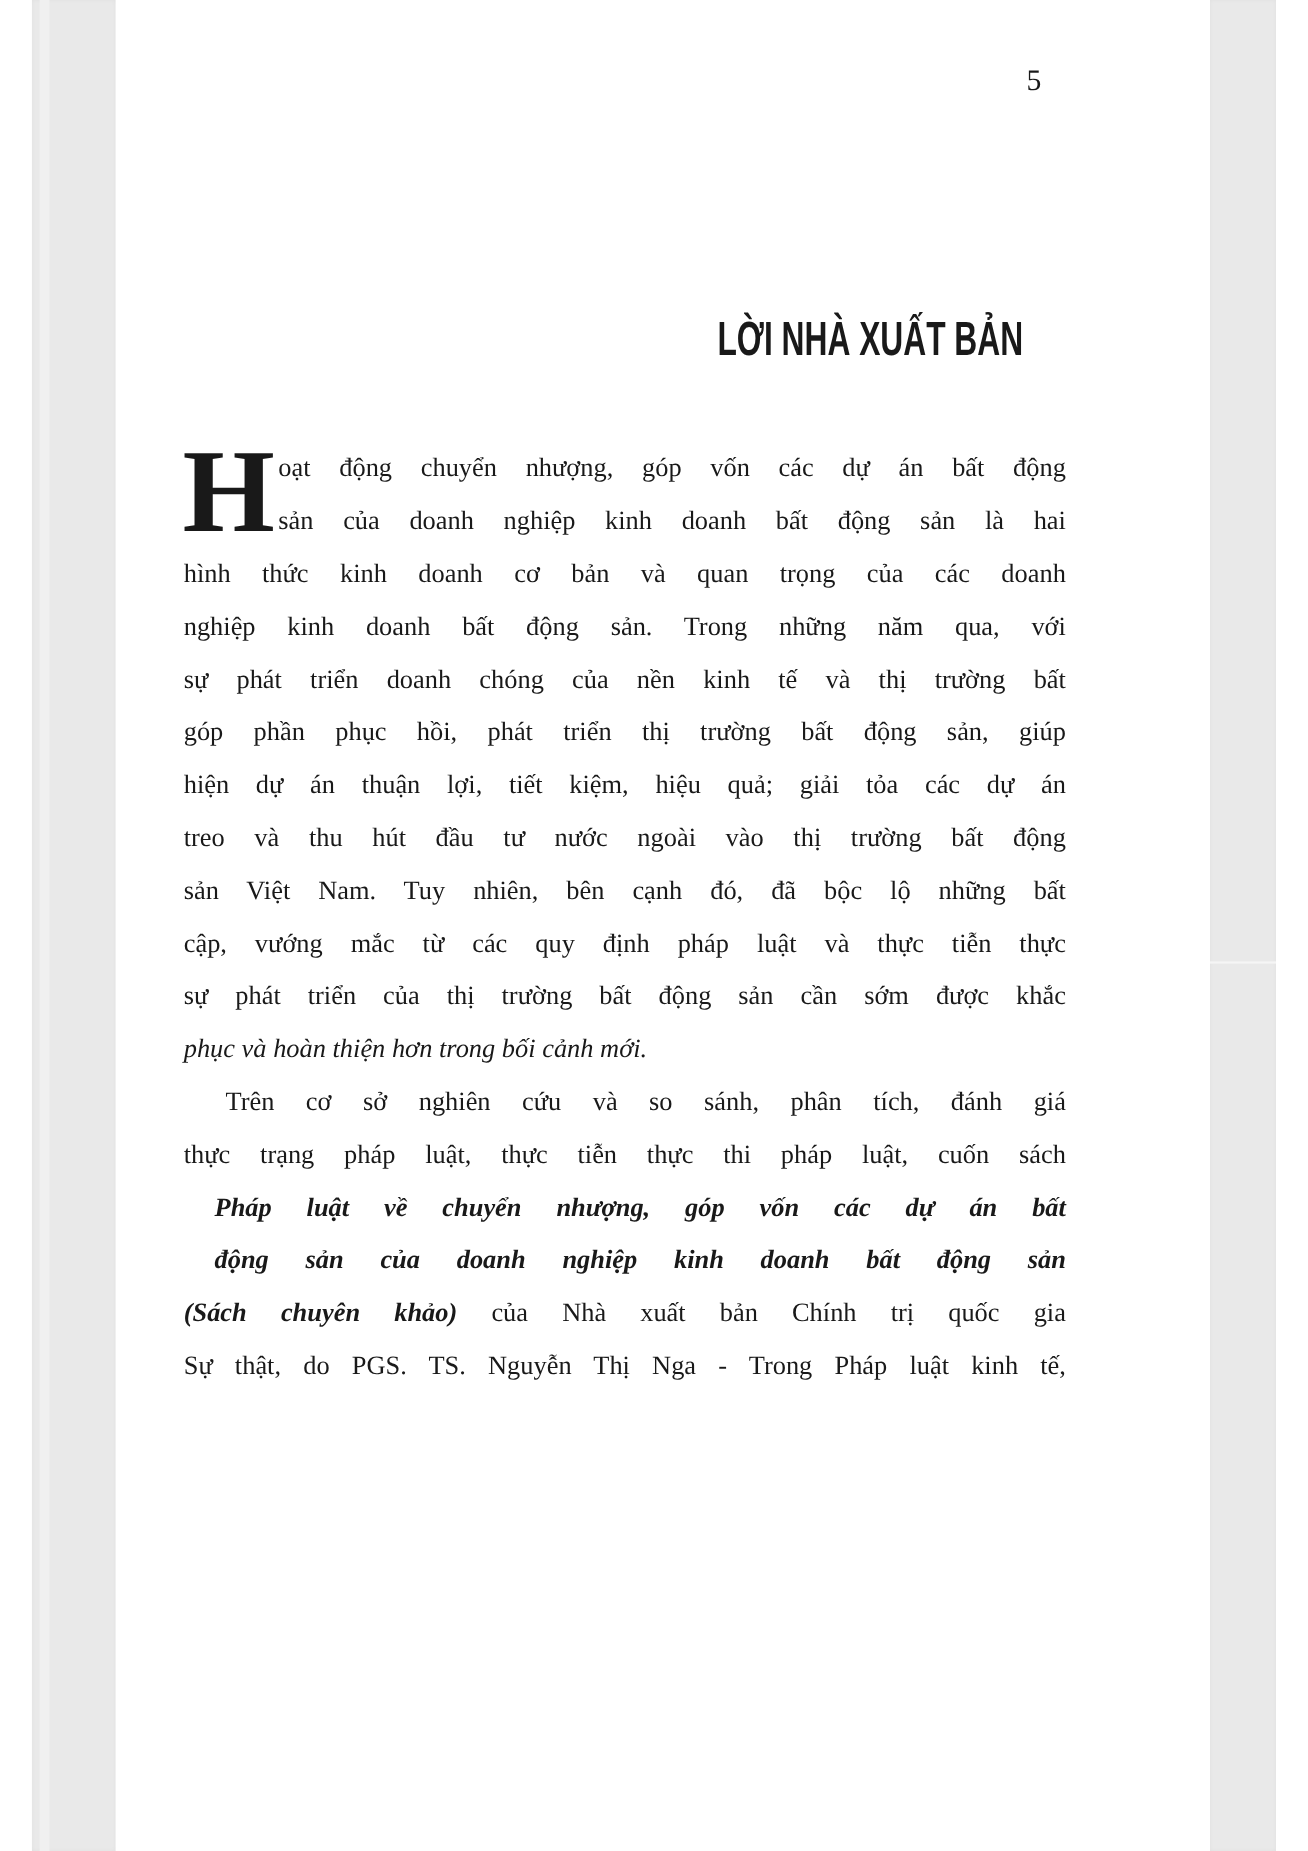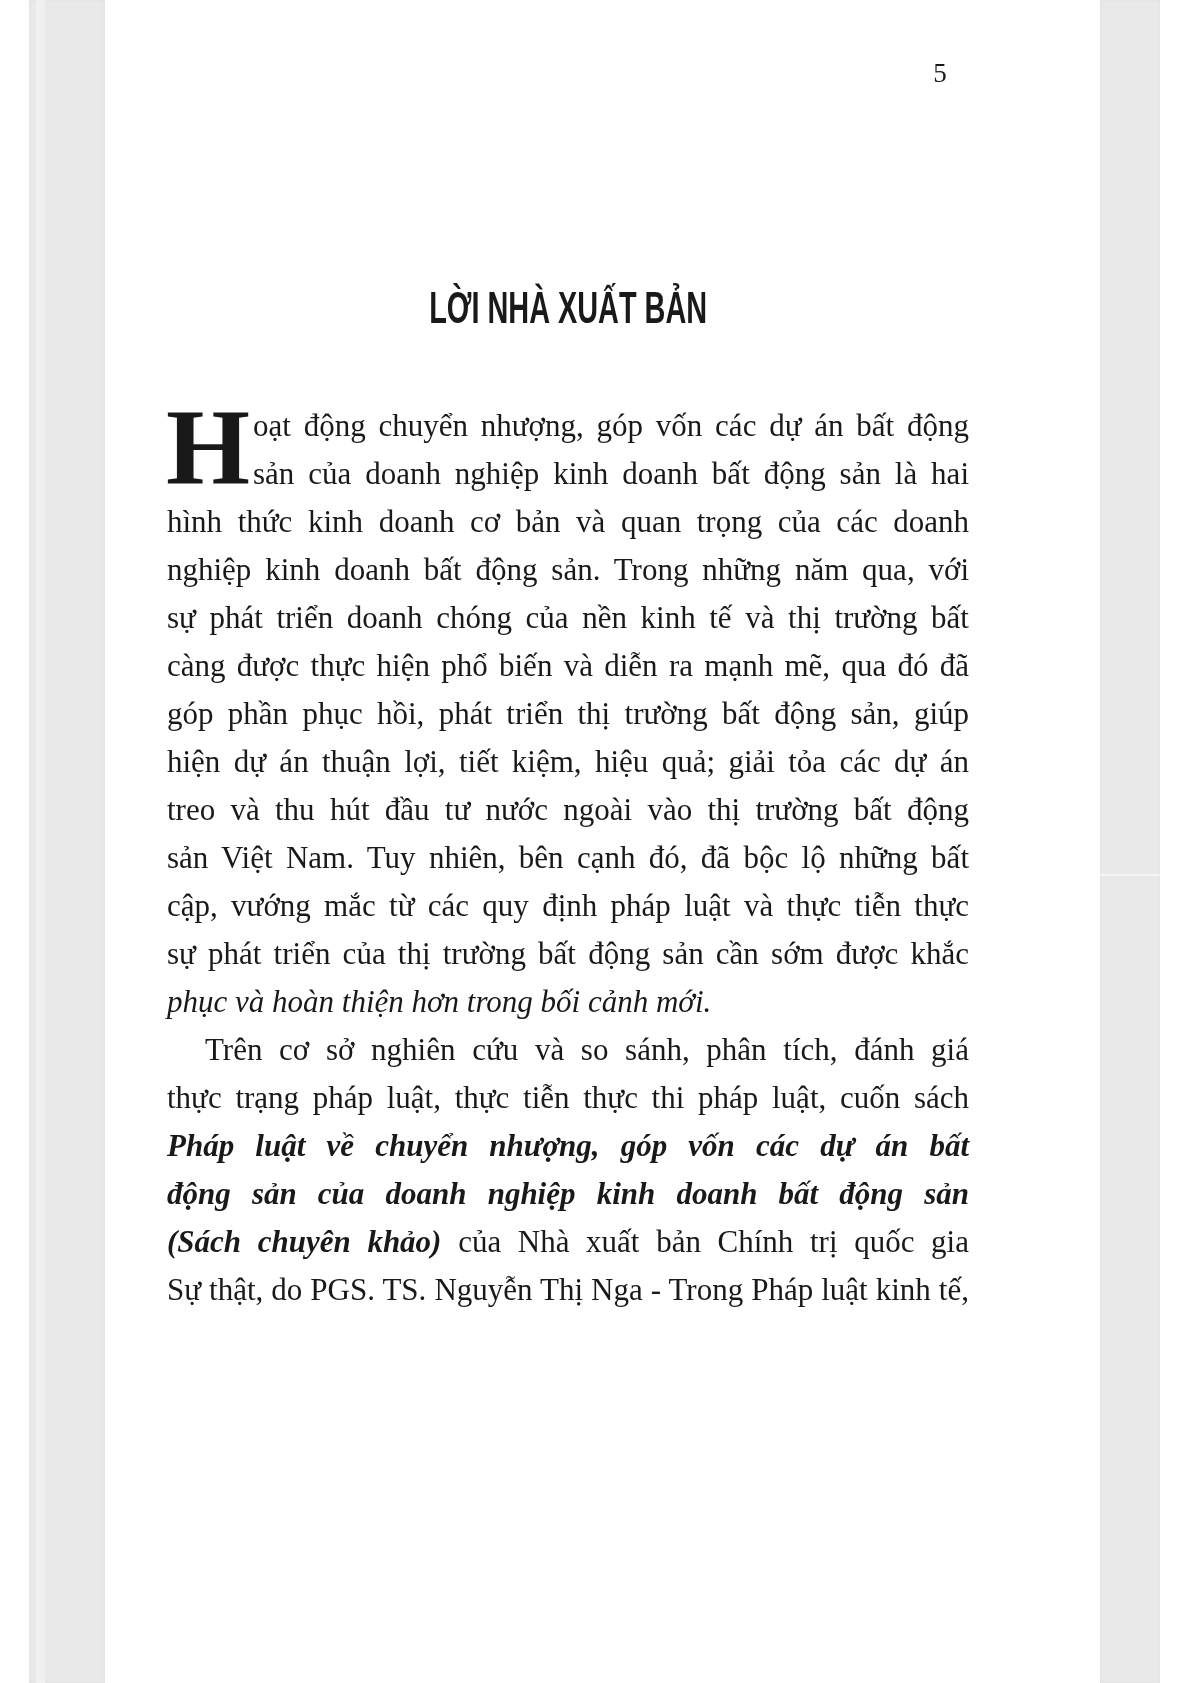"LỜI NHÀ XUẤT BẢN" .chapter-title { text-align: center -> right }
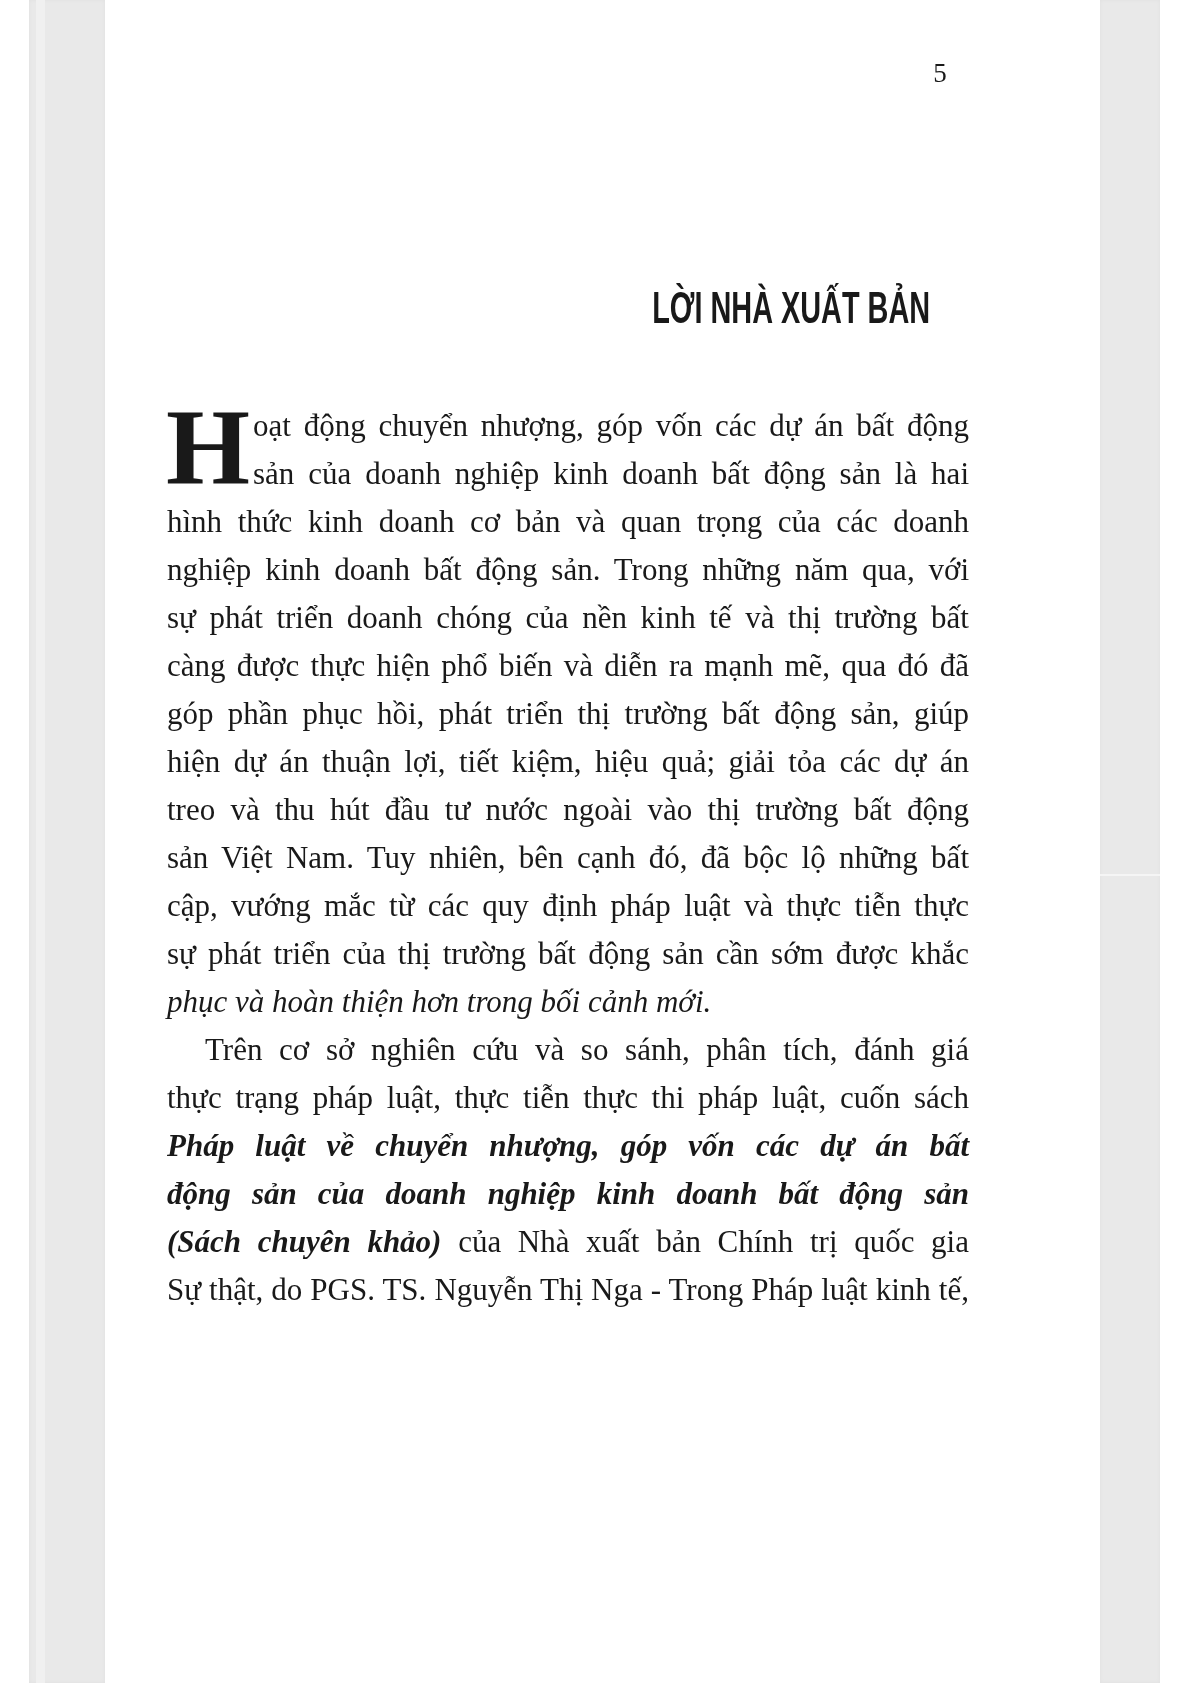"oạt động chuyển nhượng, góp" .body-text { font-size: 31px -> 24px }
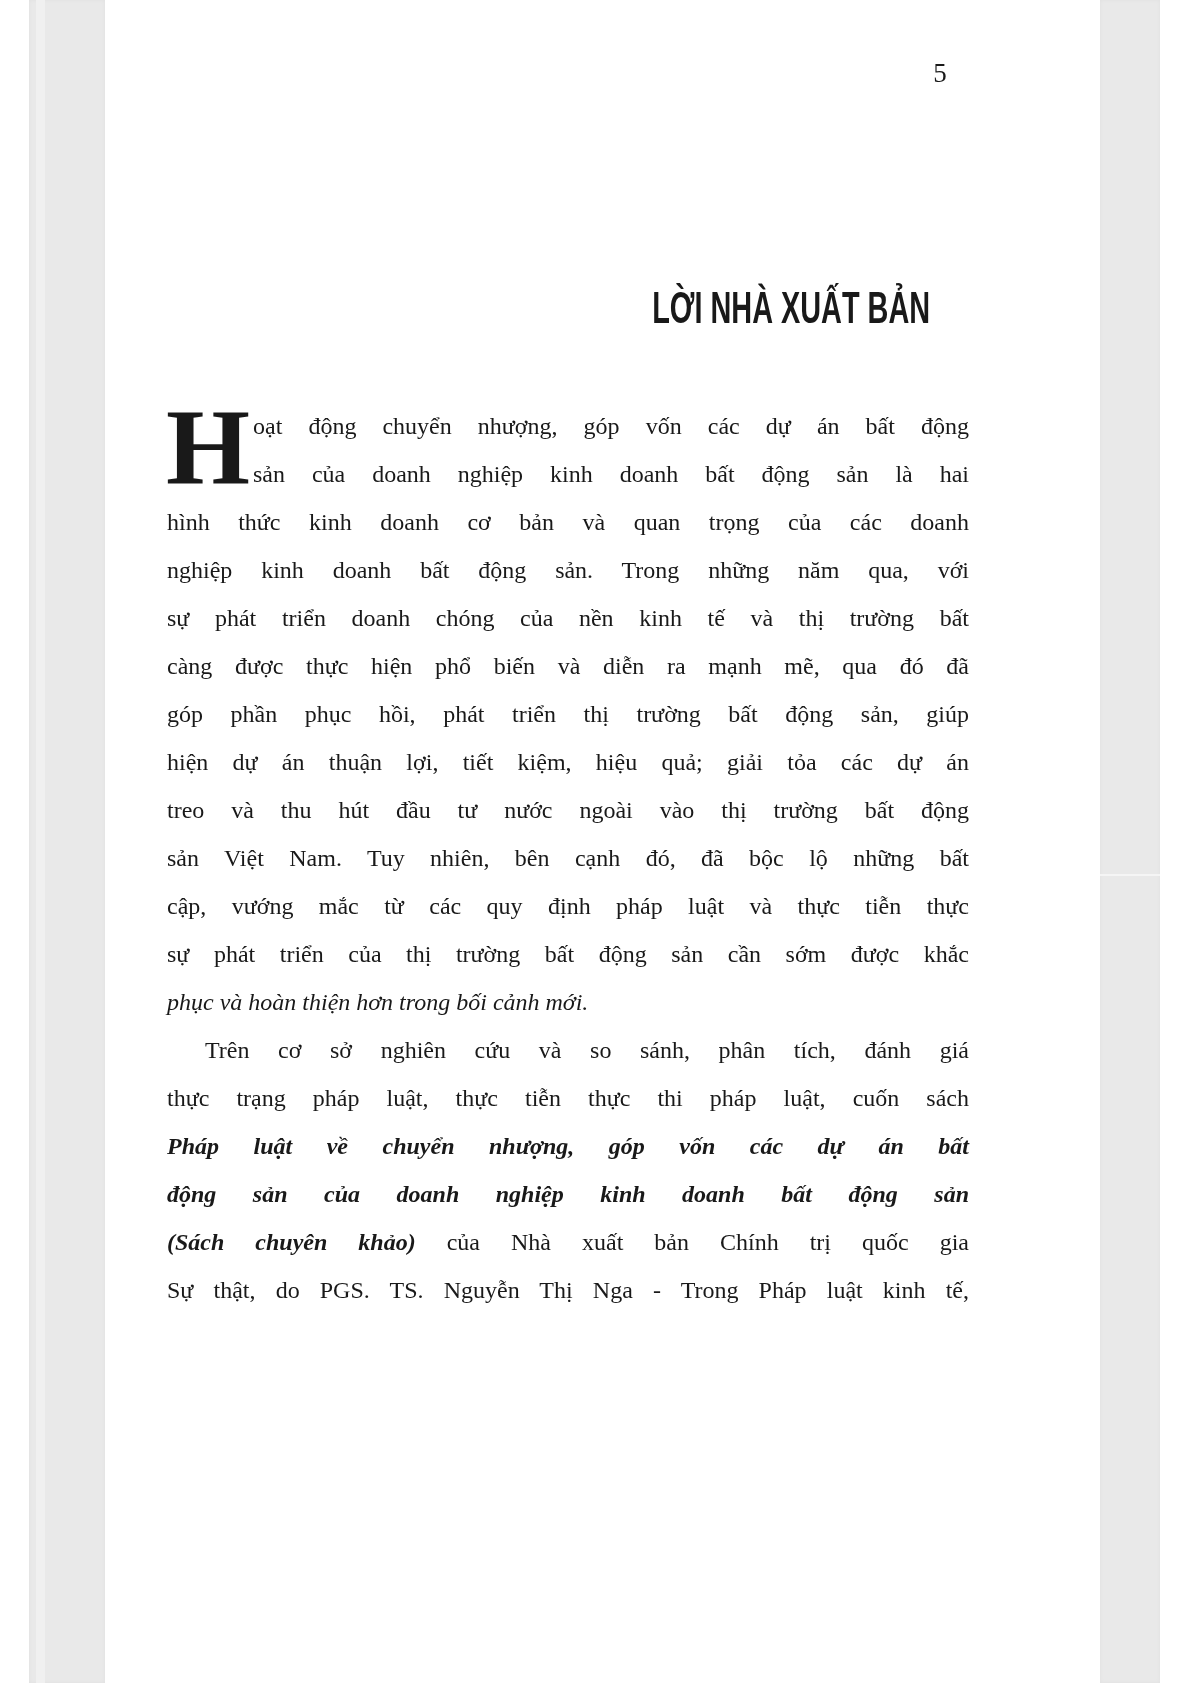"càng được thực hiện phổ" div.line { html: <div>càng được thực hiện phổ biến và diễn ra mạnh mẽ, qua đó đã</div> -> none }
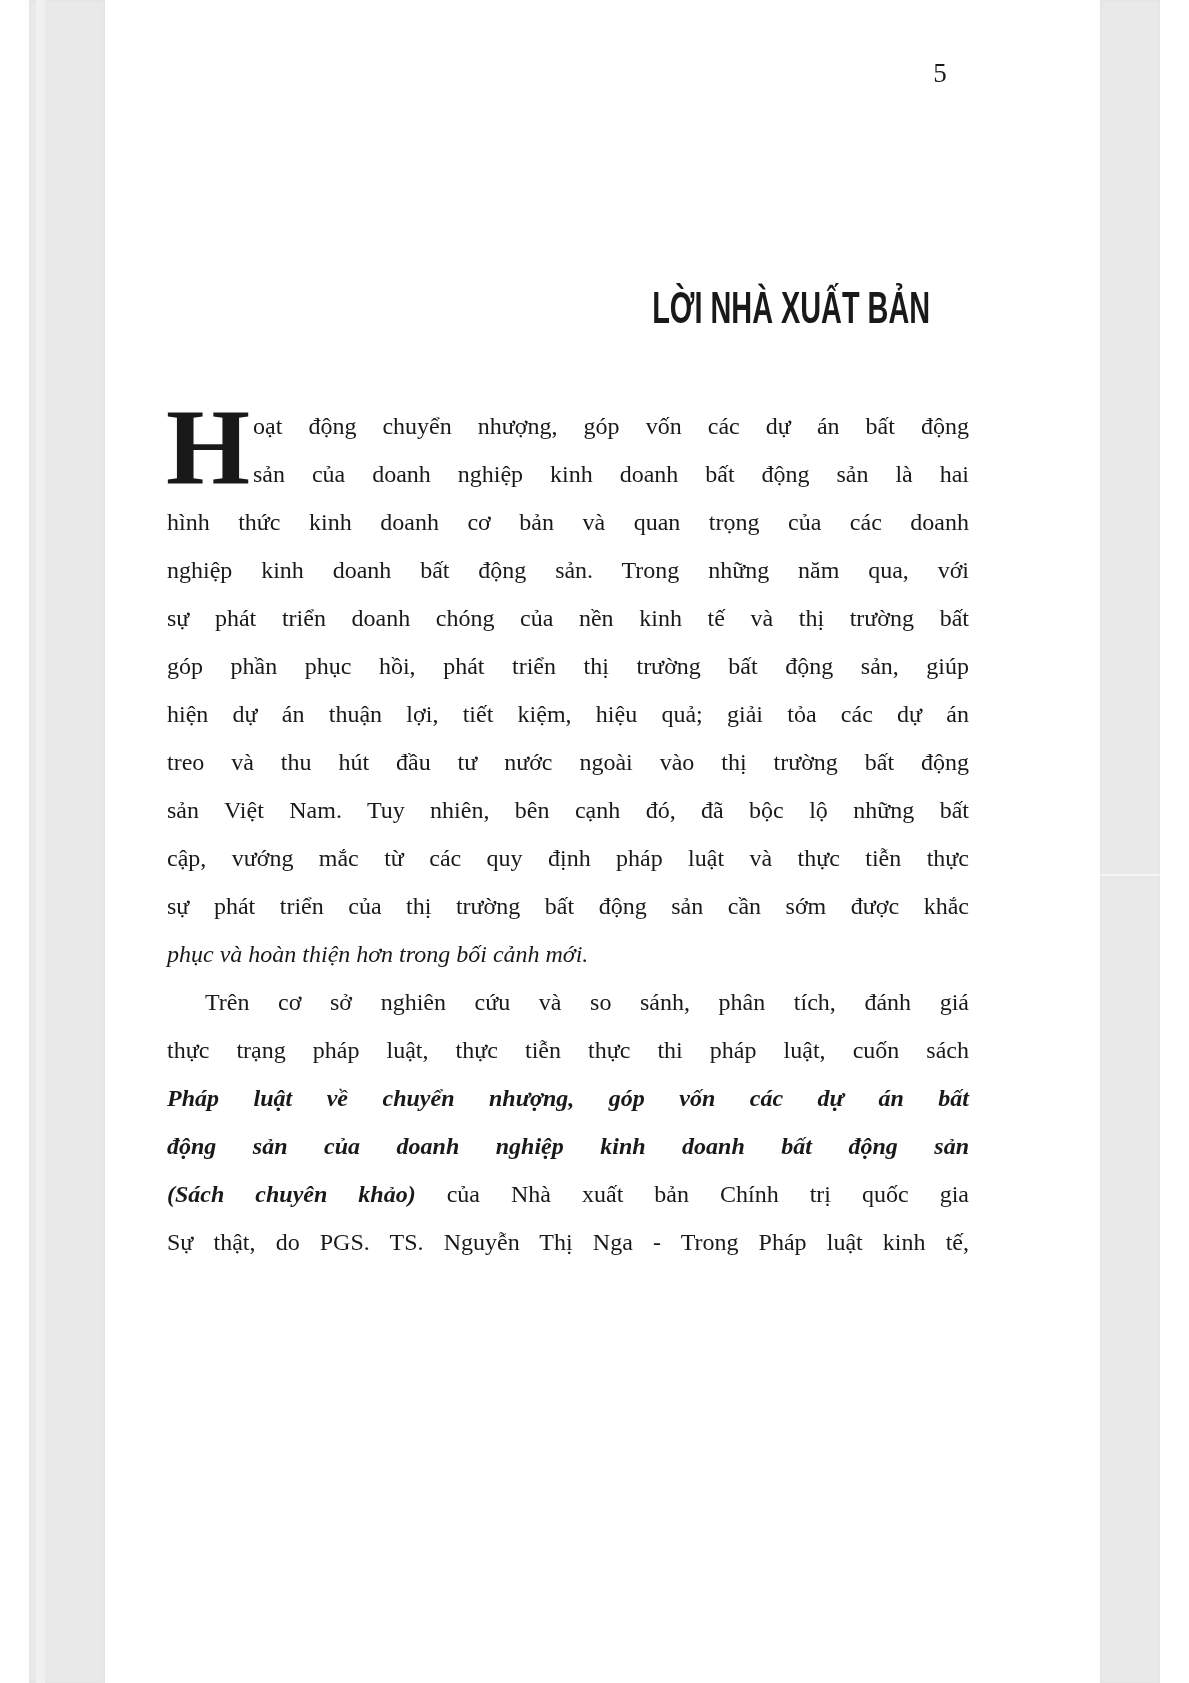"Pháp luật về chuyển nhượng," .line.bold-italic { margin-left: none -> 28px }
